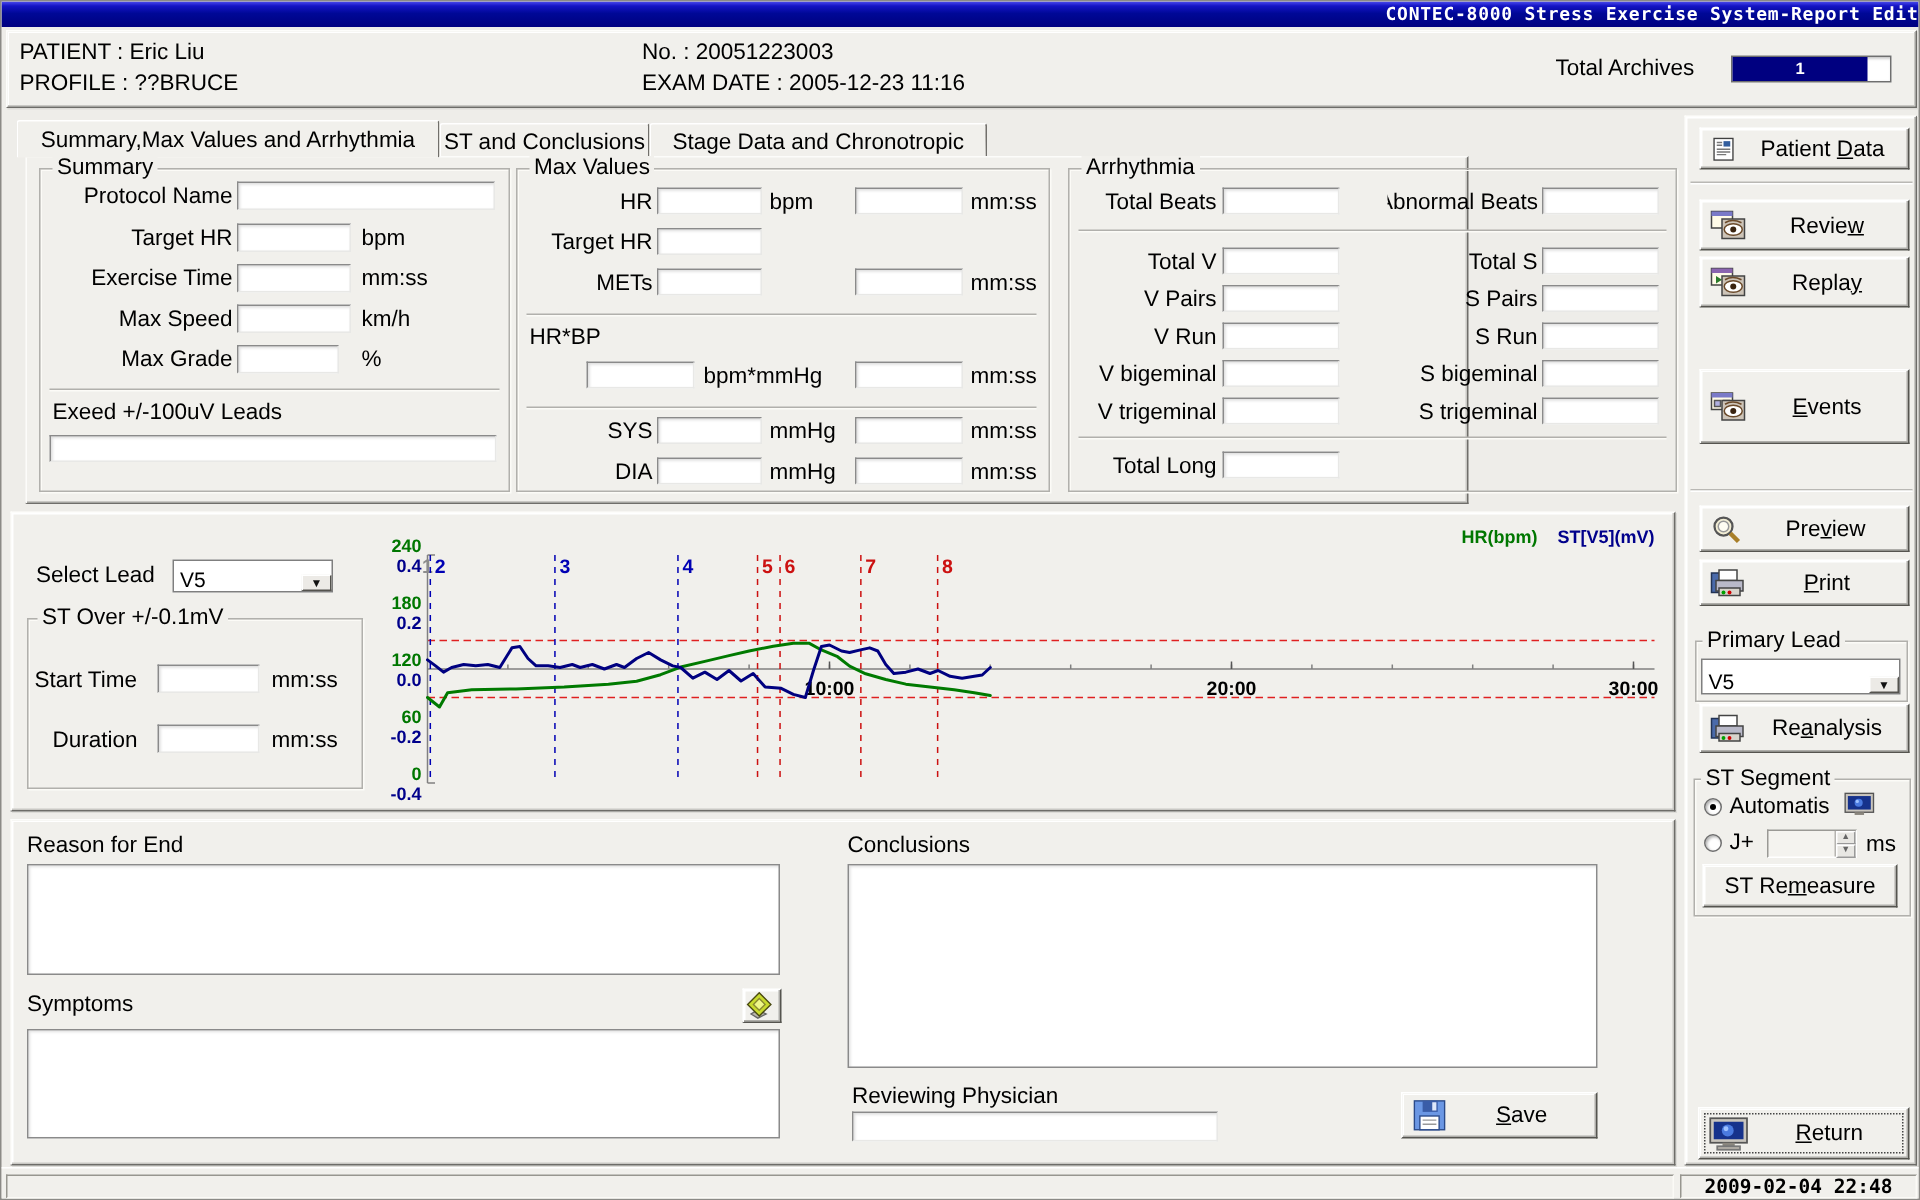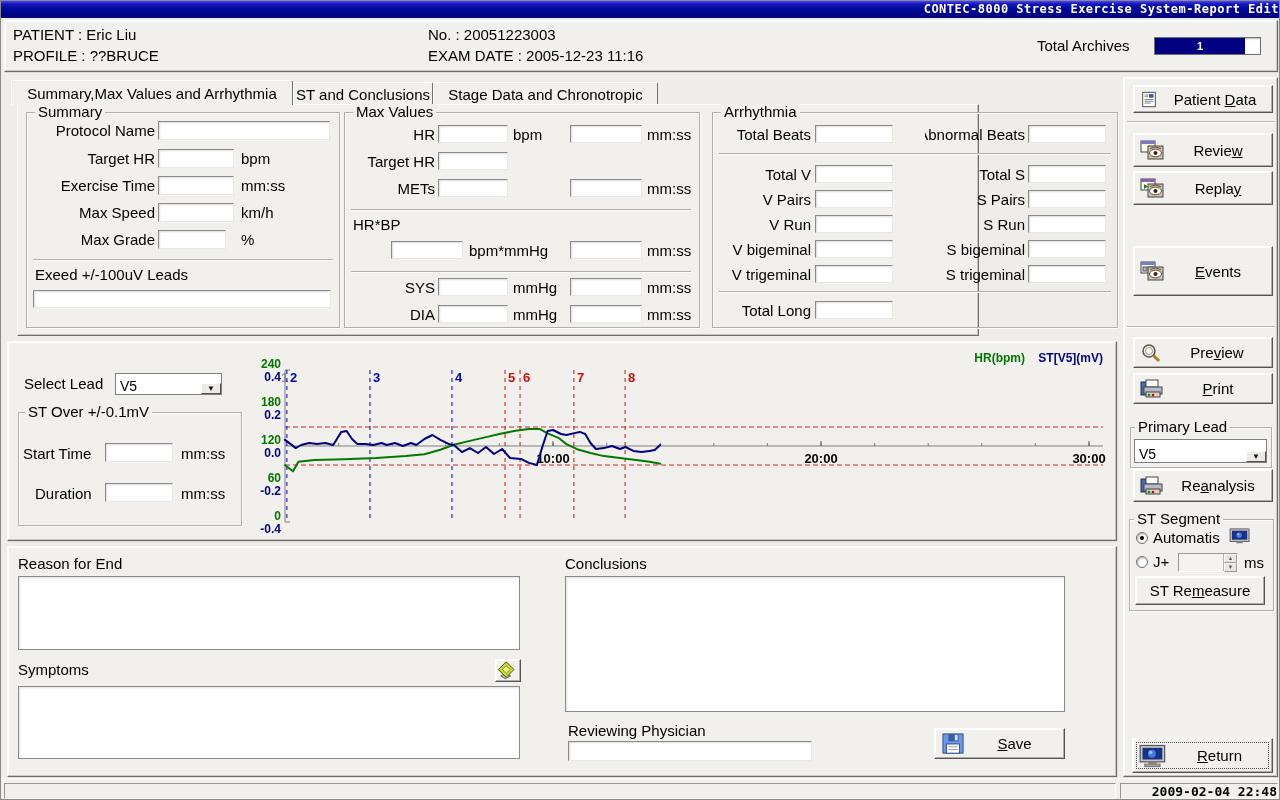"2009-02-04 22:48" .dt { text-align: right -> center }
